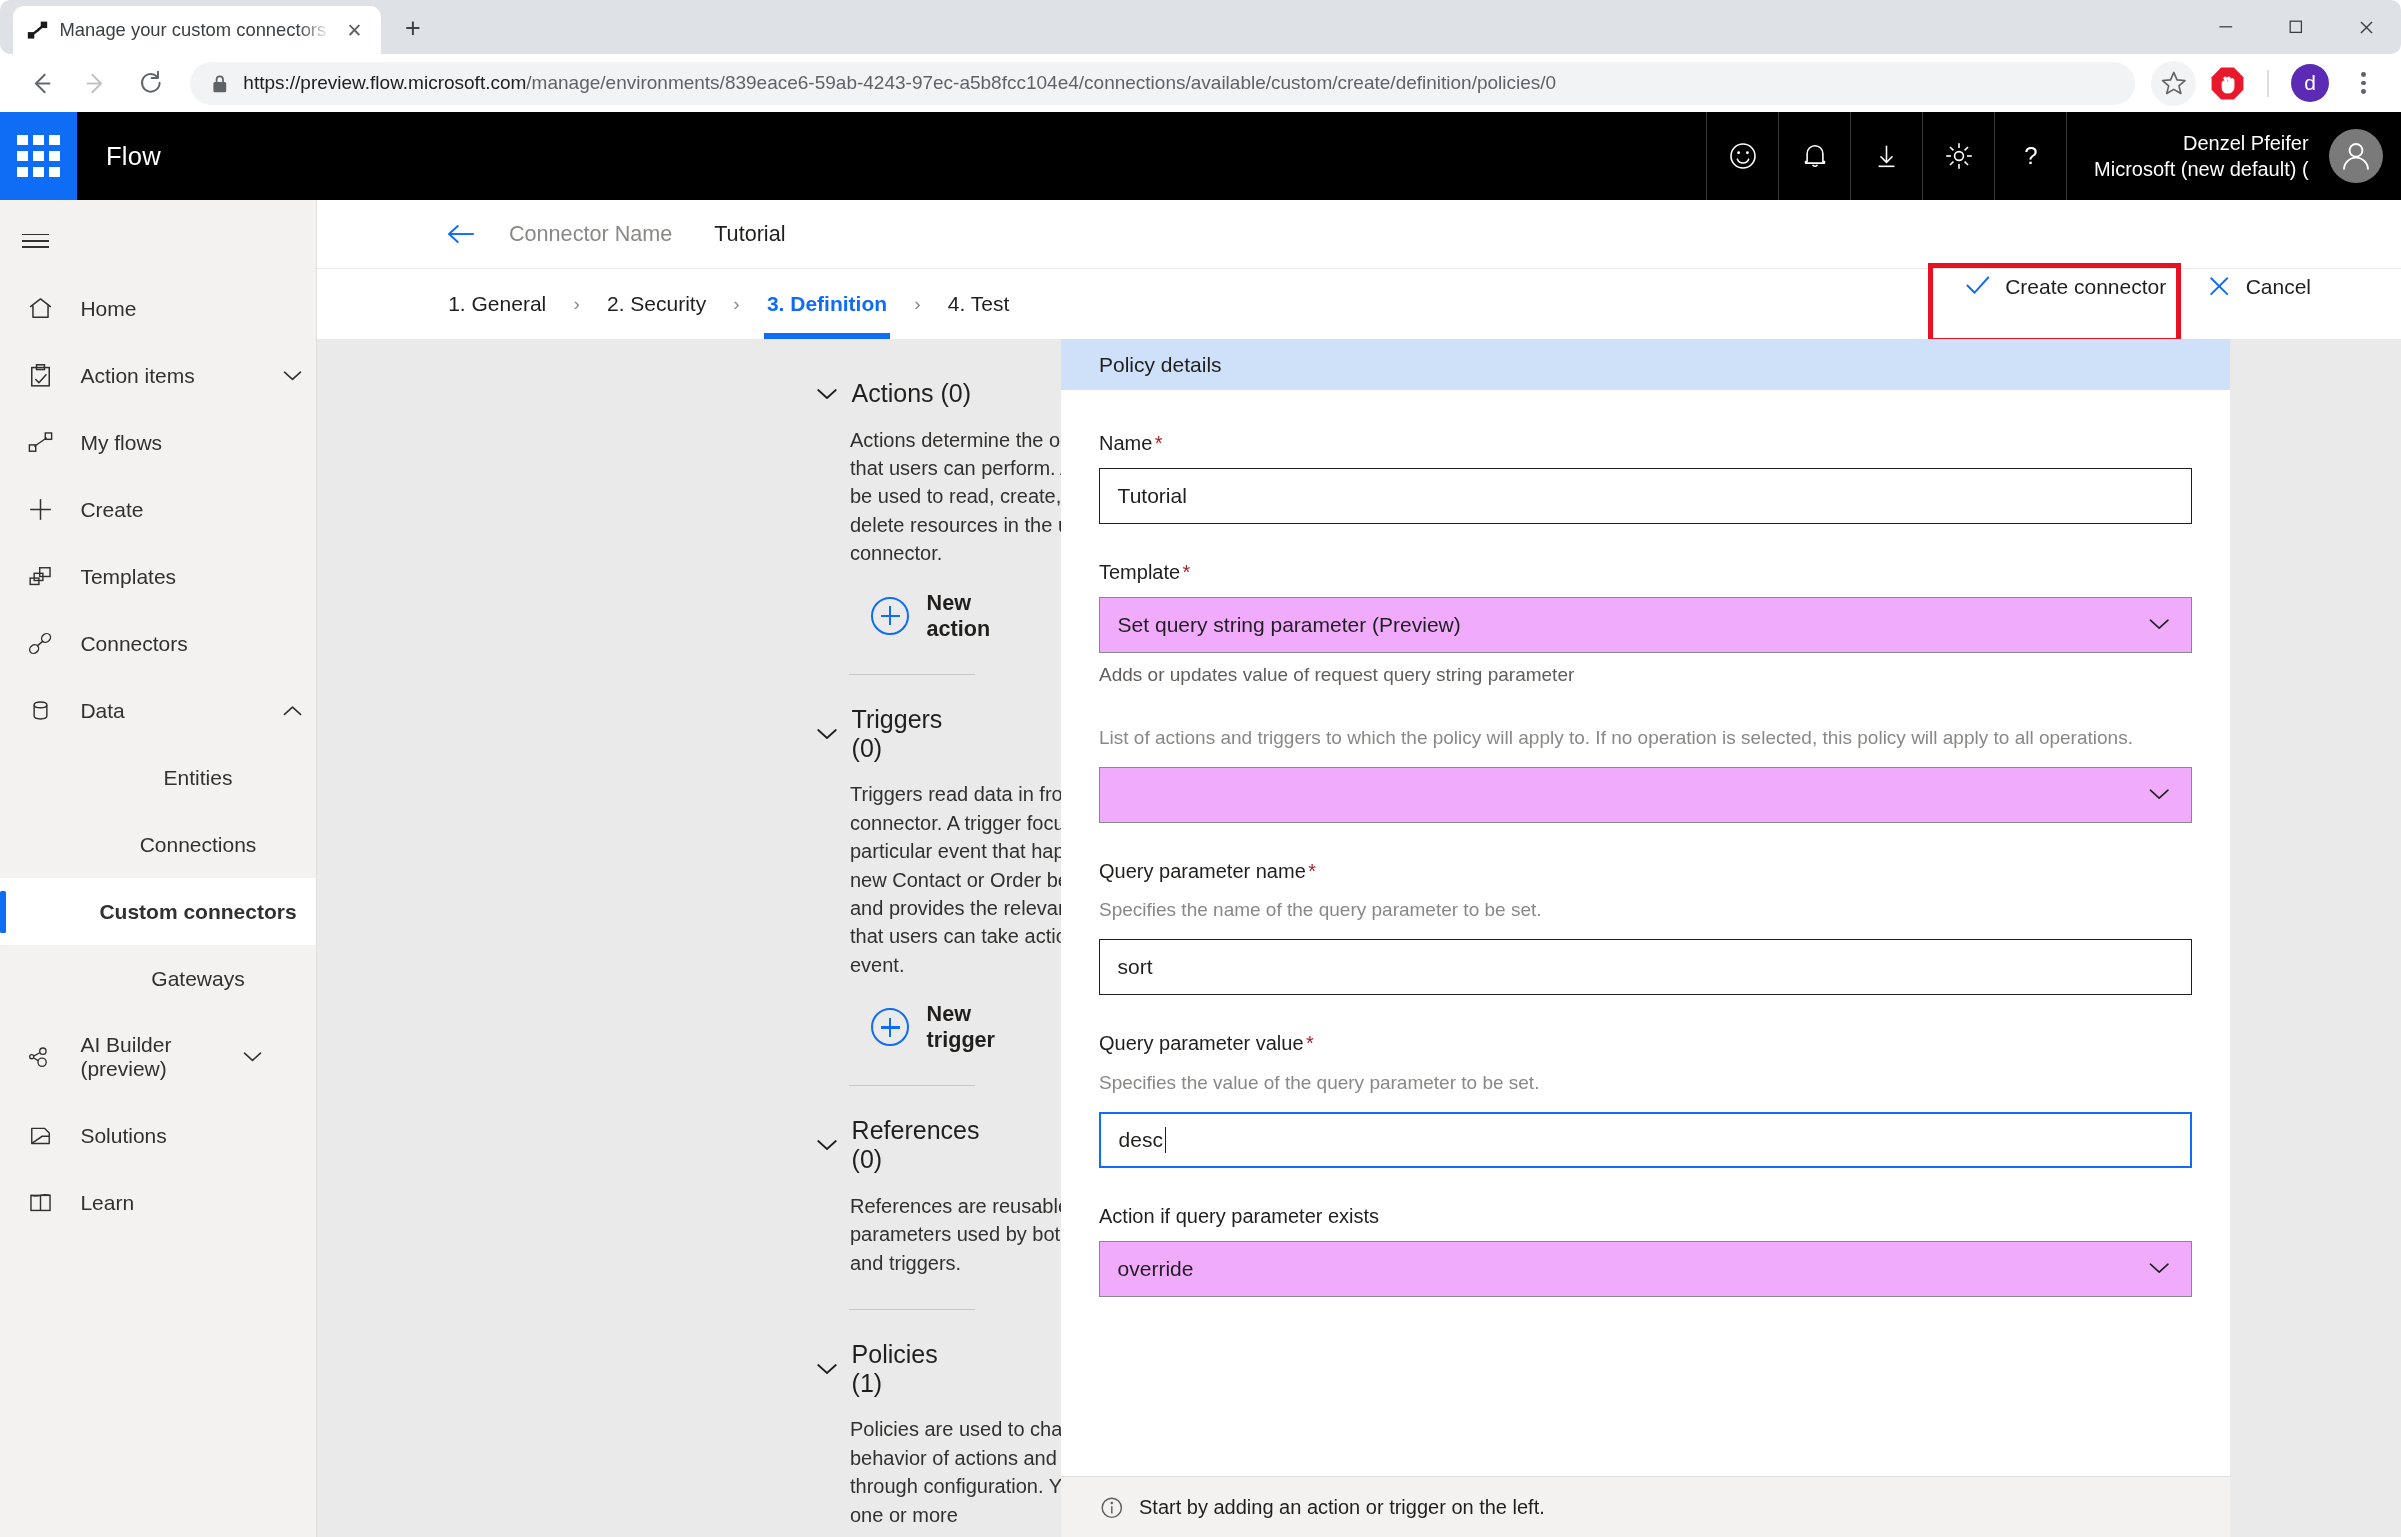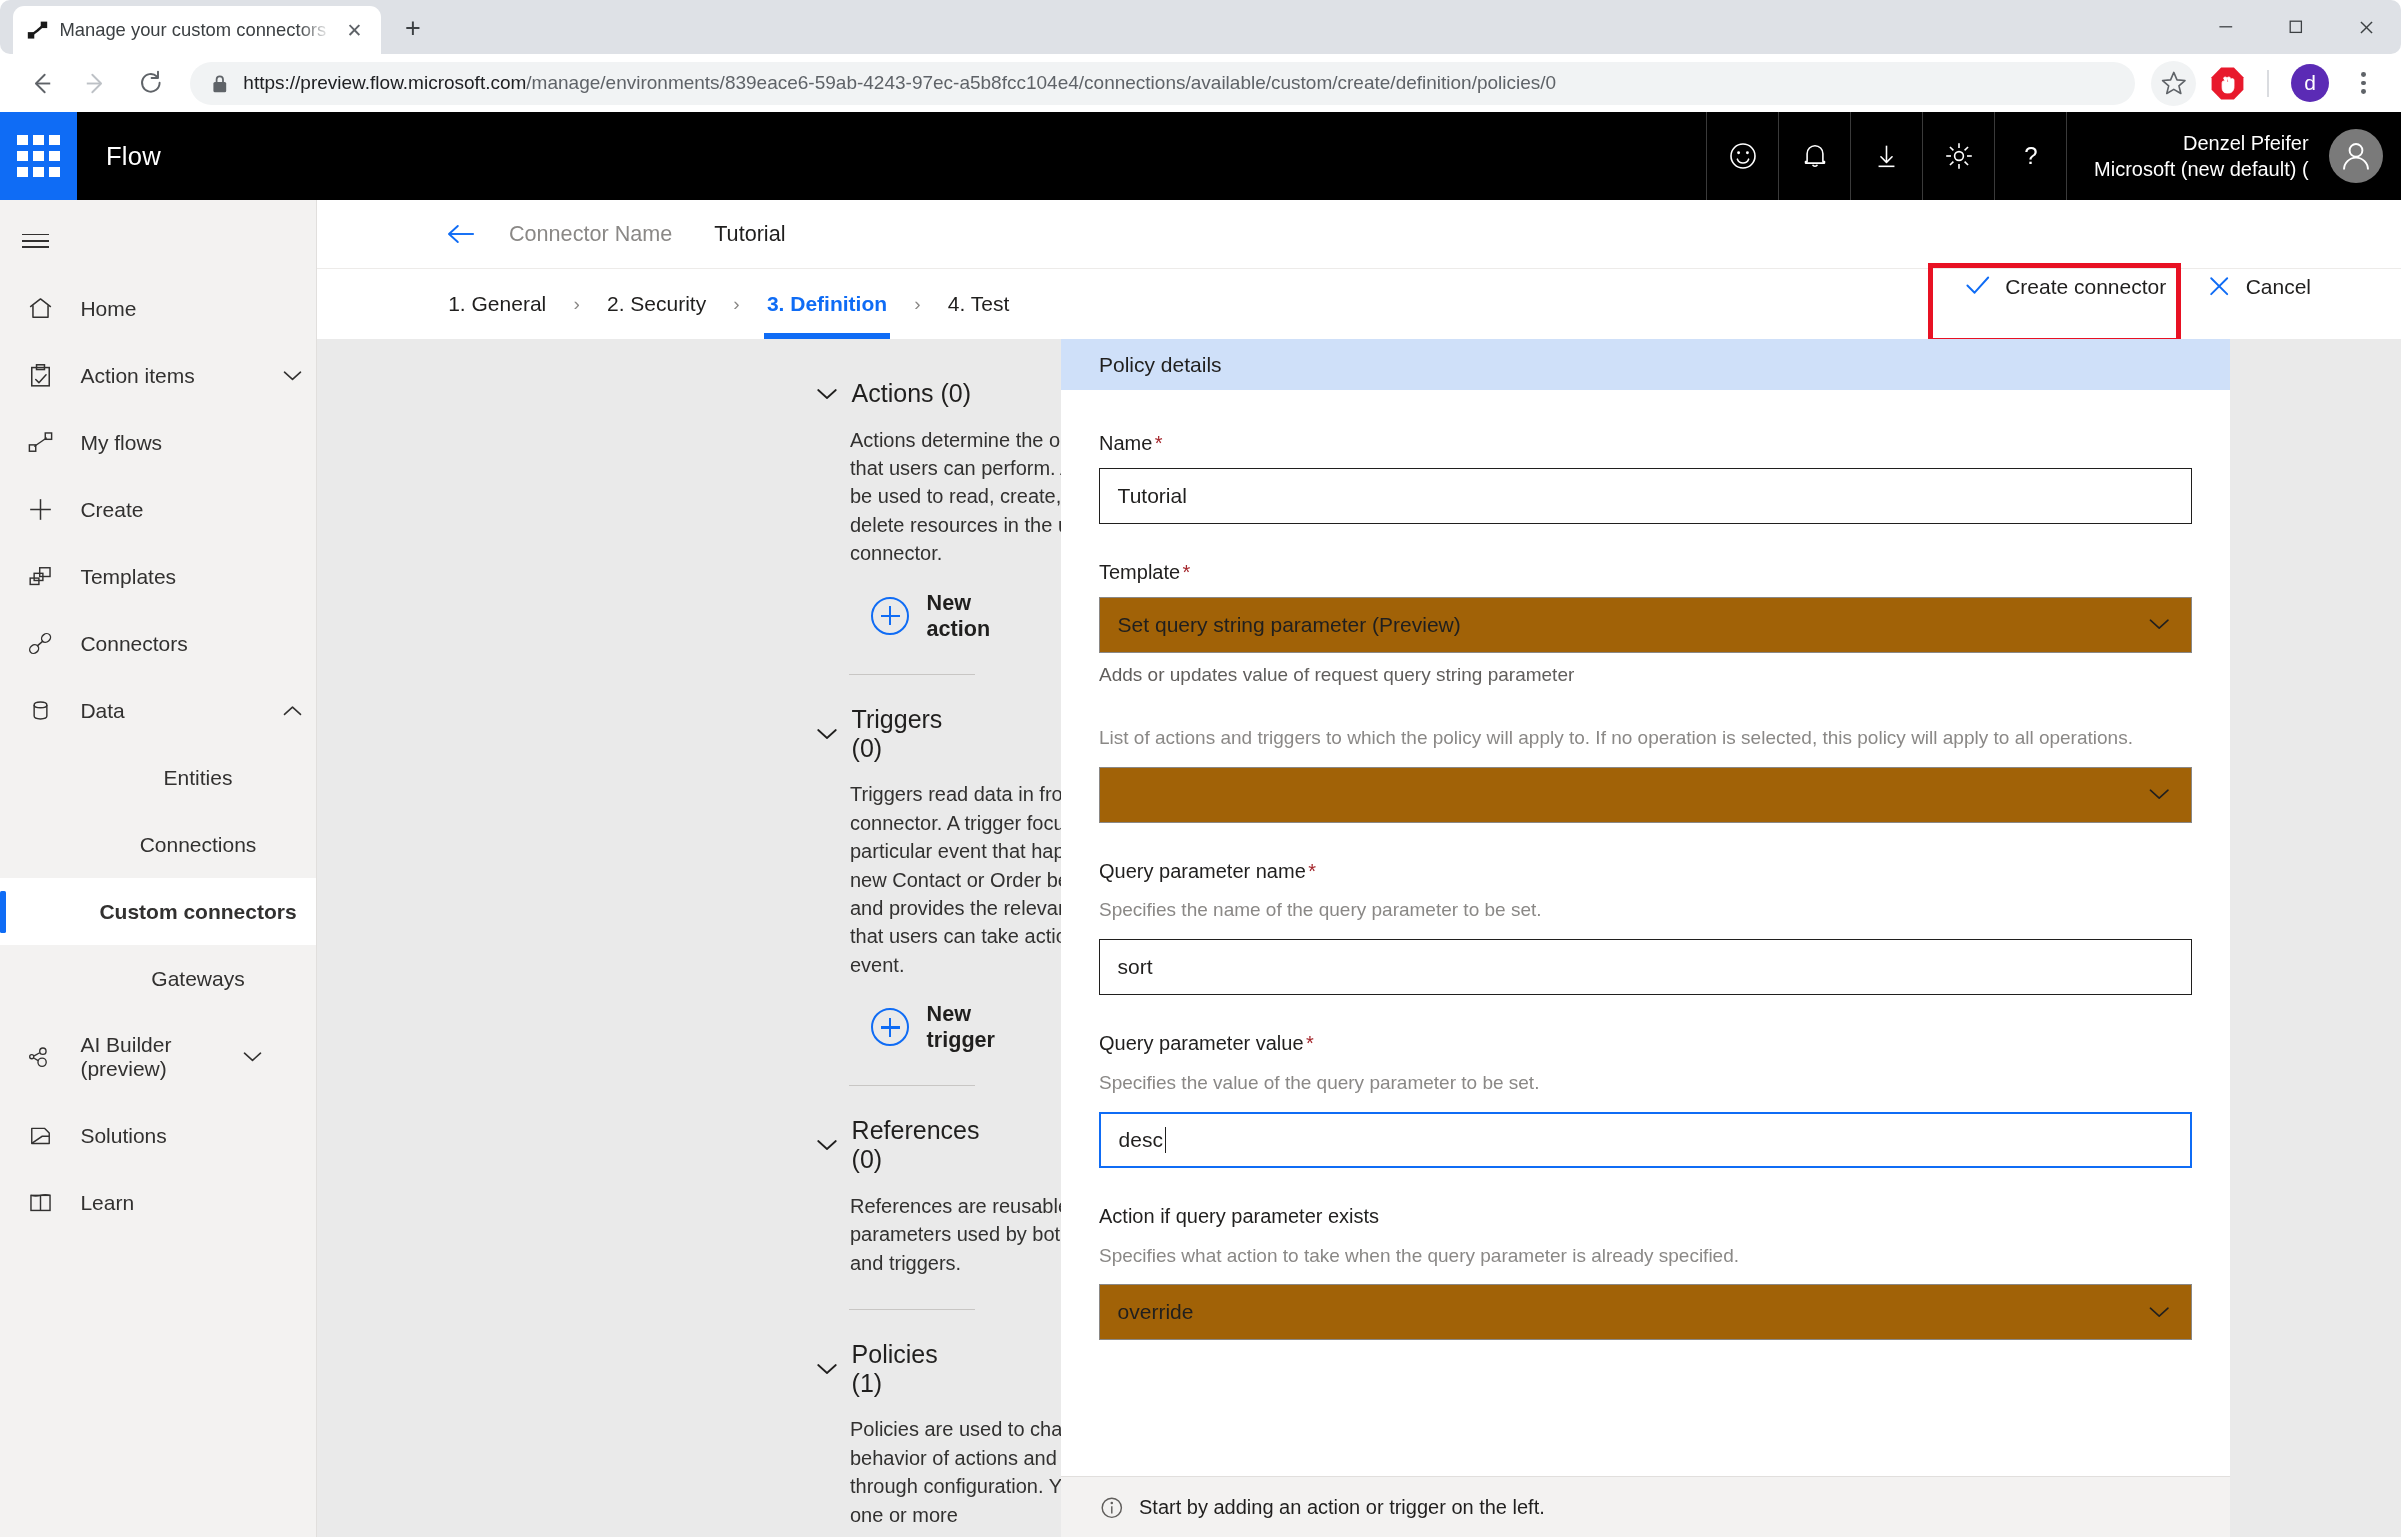"Set query string parameter (Preview)" .sbox { background: #a16207 -> #f0abfc }
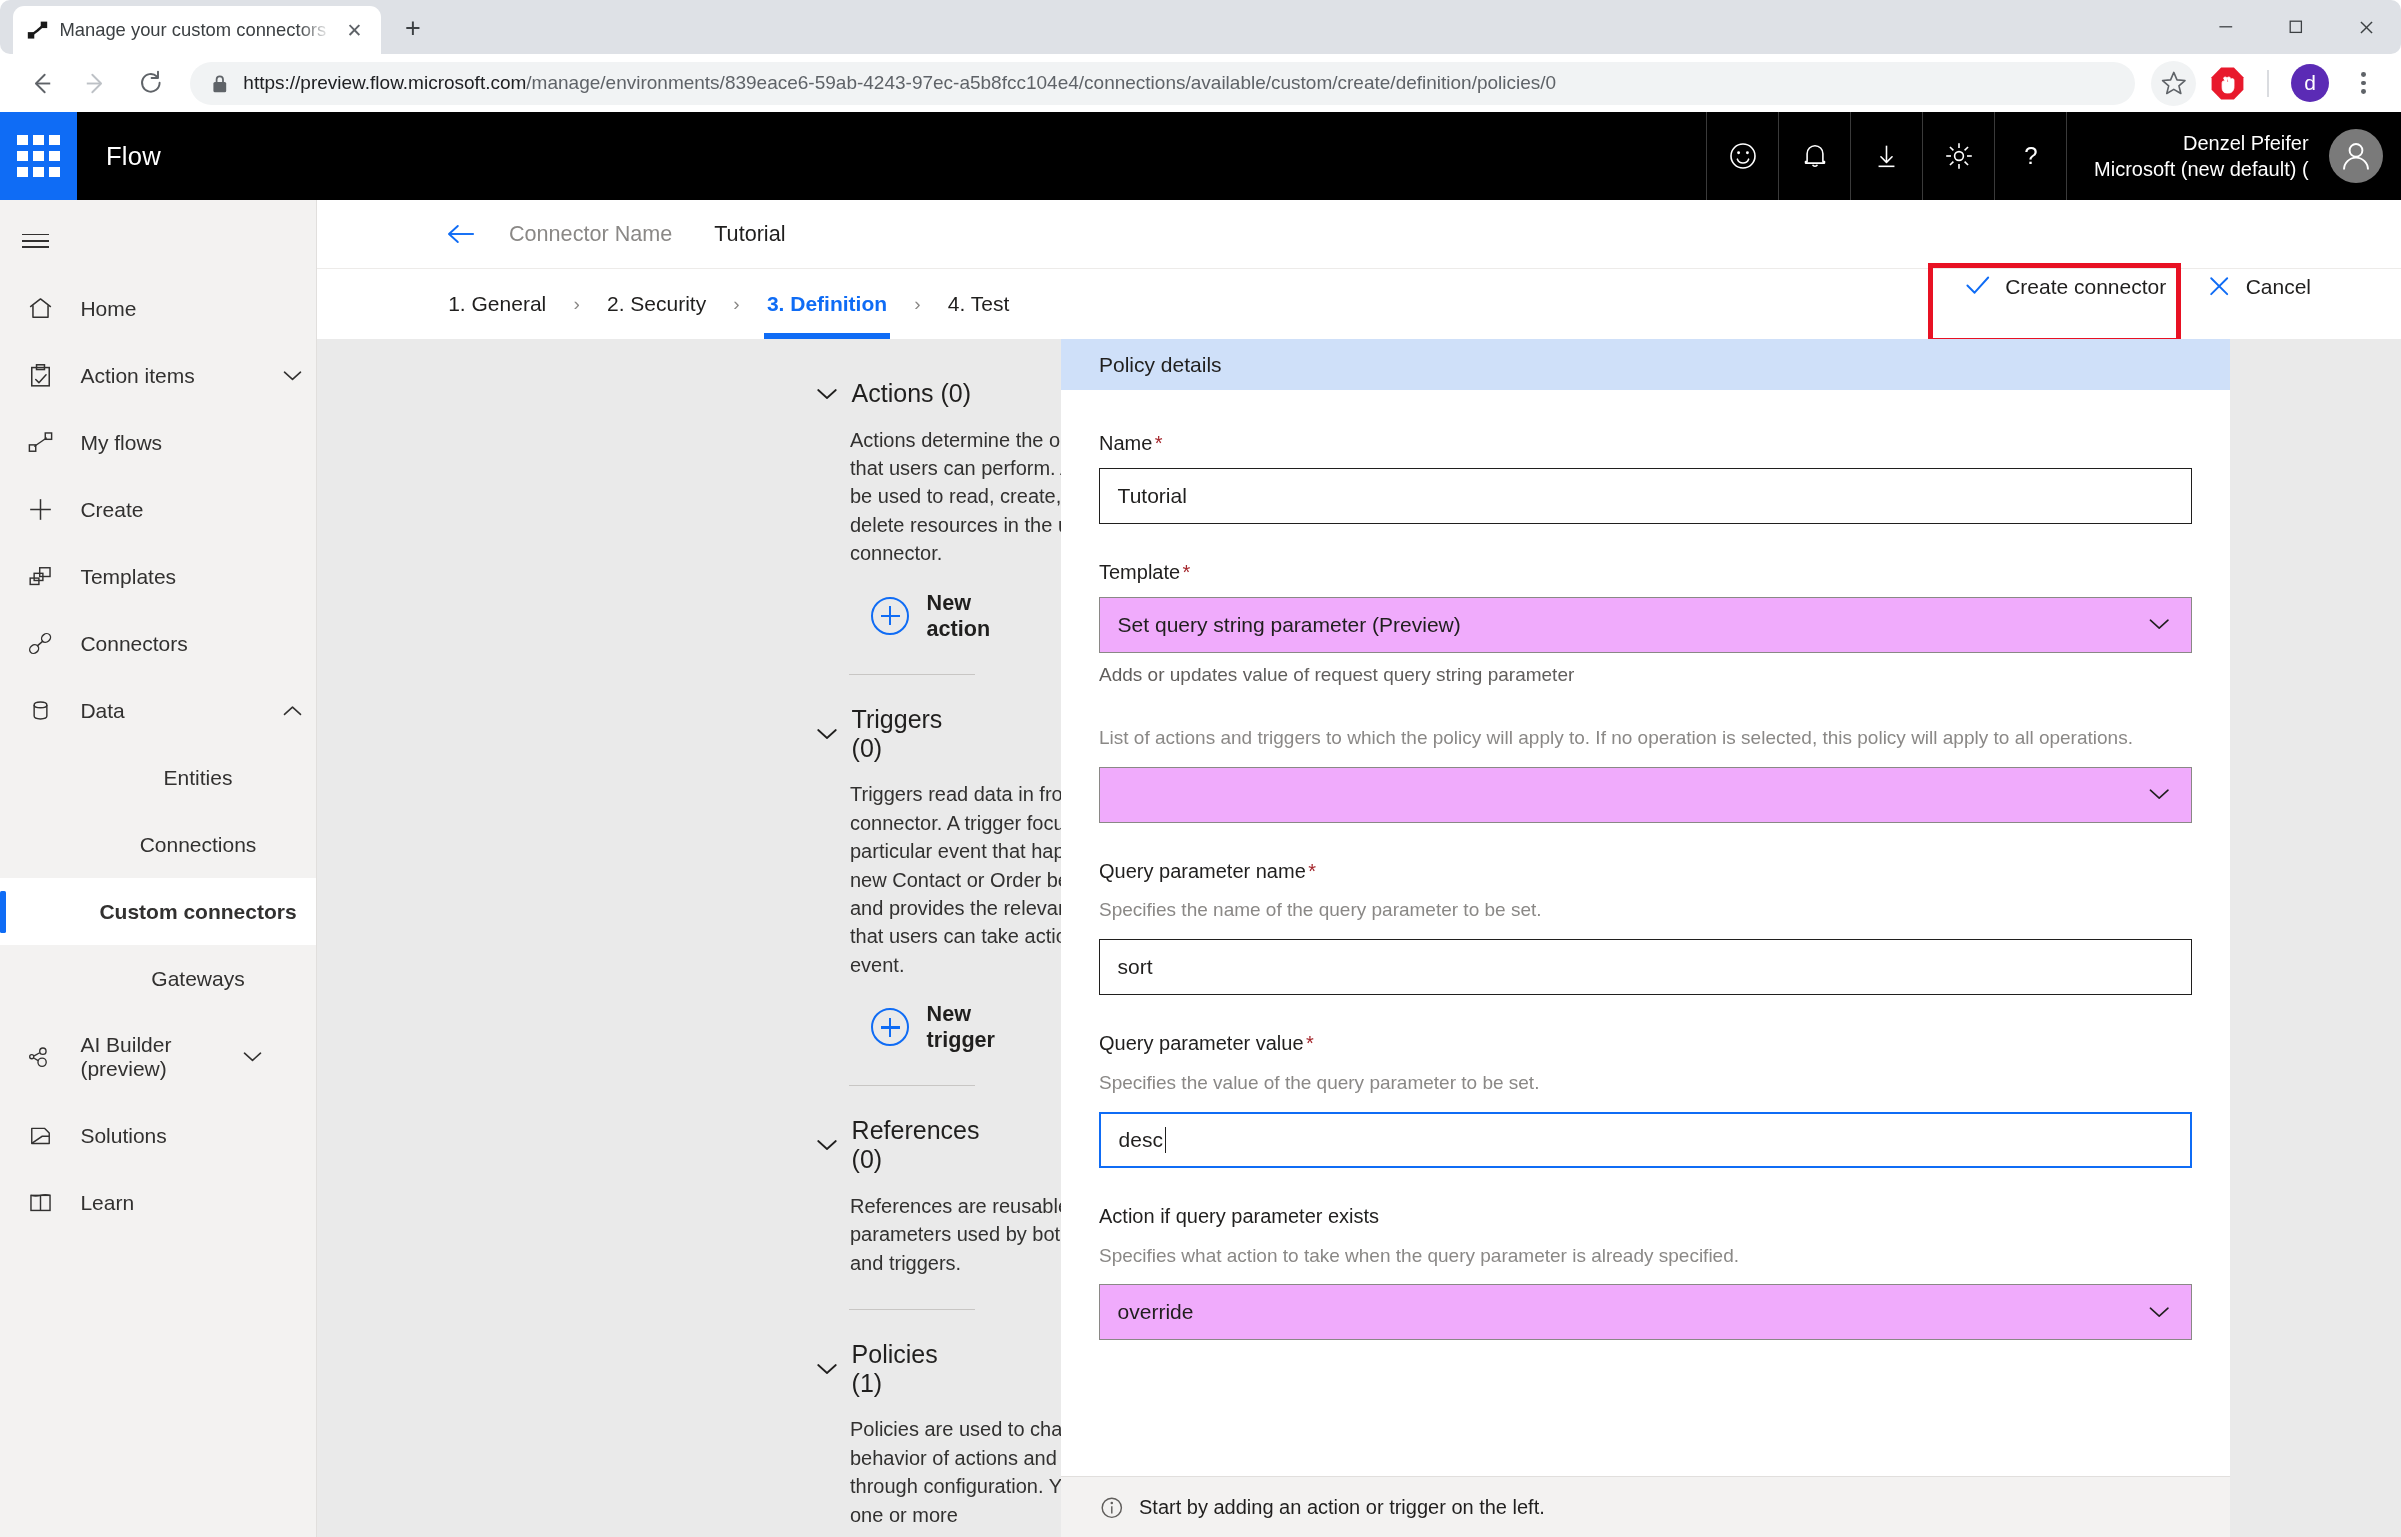"Specifies what action to take" div.field-hint { html: <div>Specifies what action to take when the query parameter is already specified.</div> -> none }
